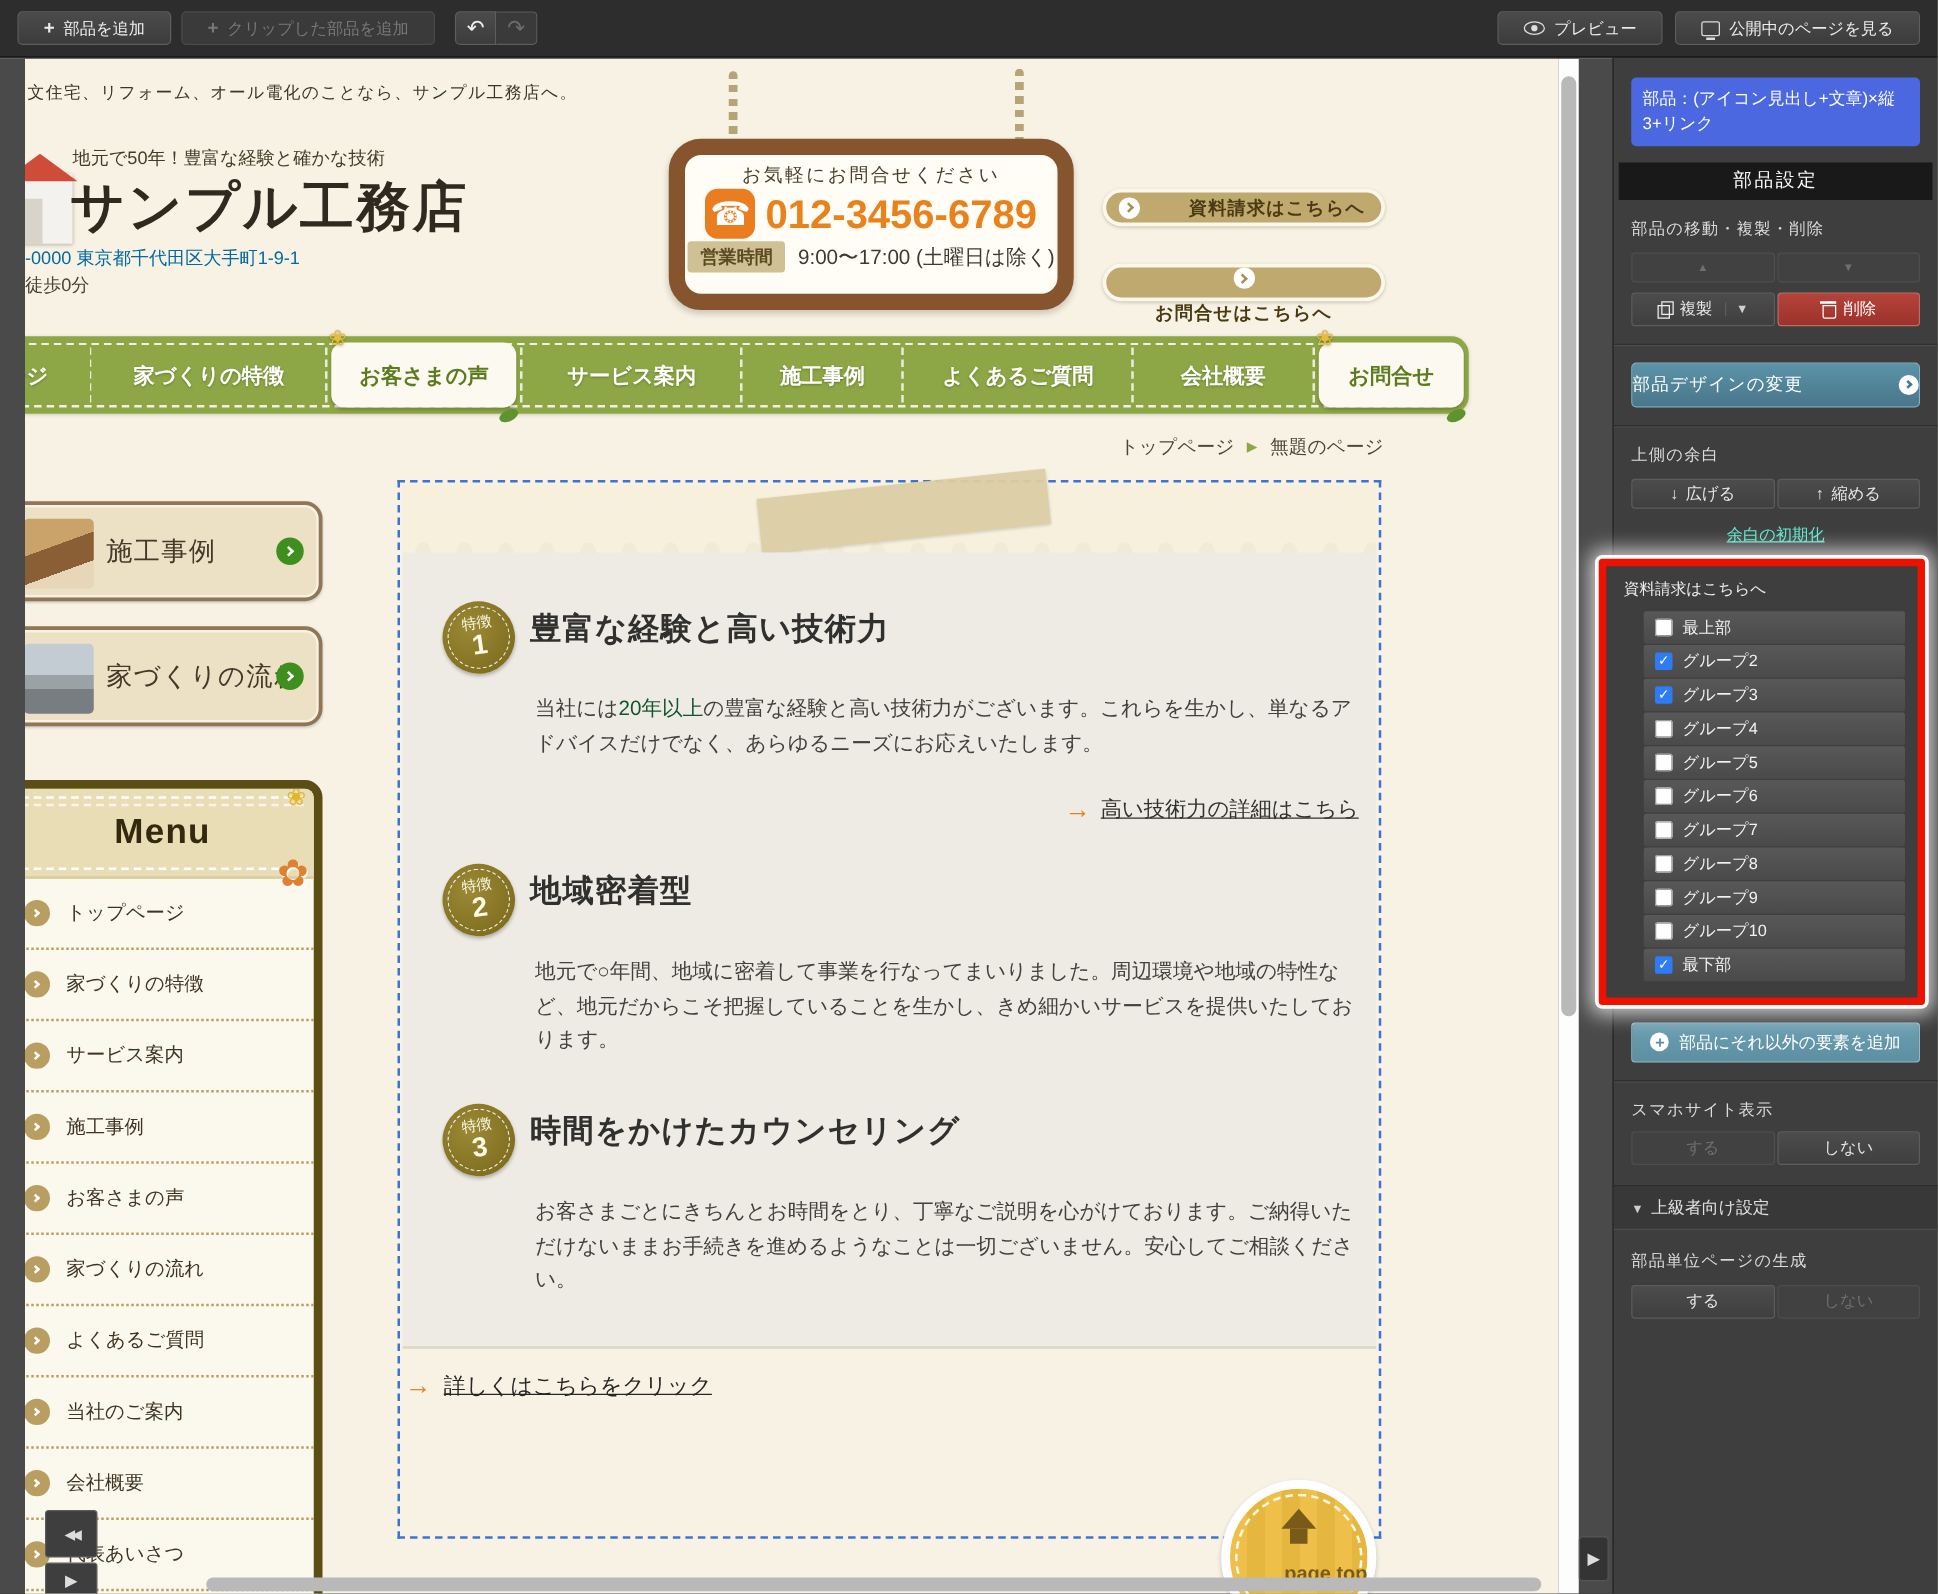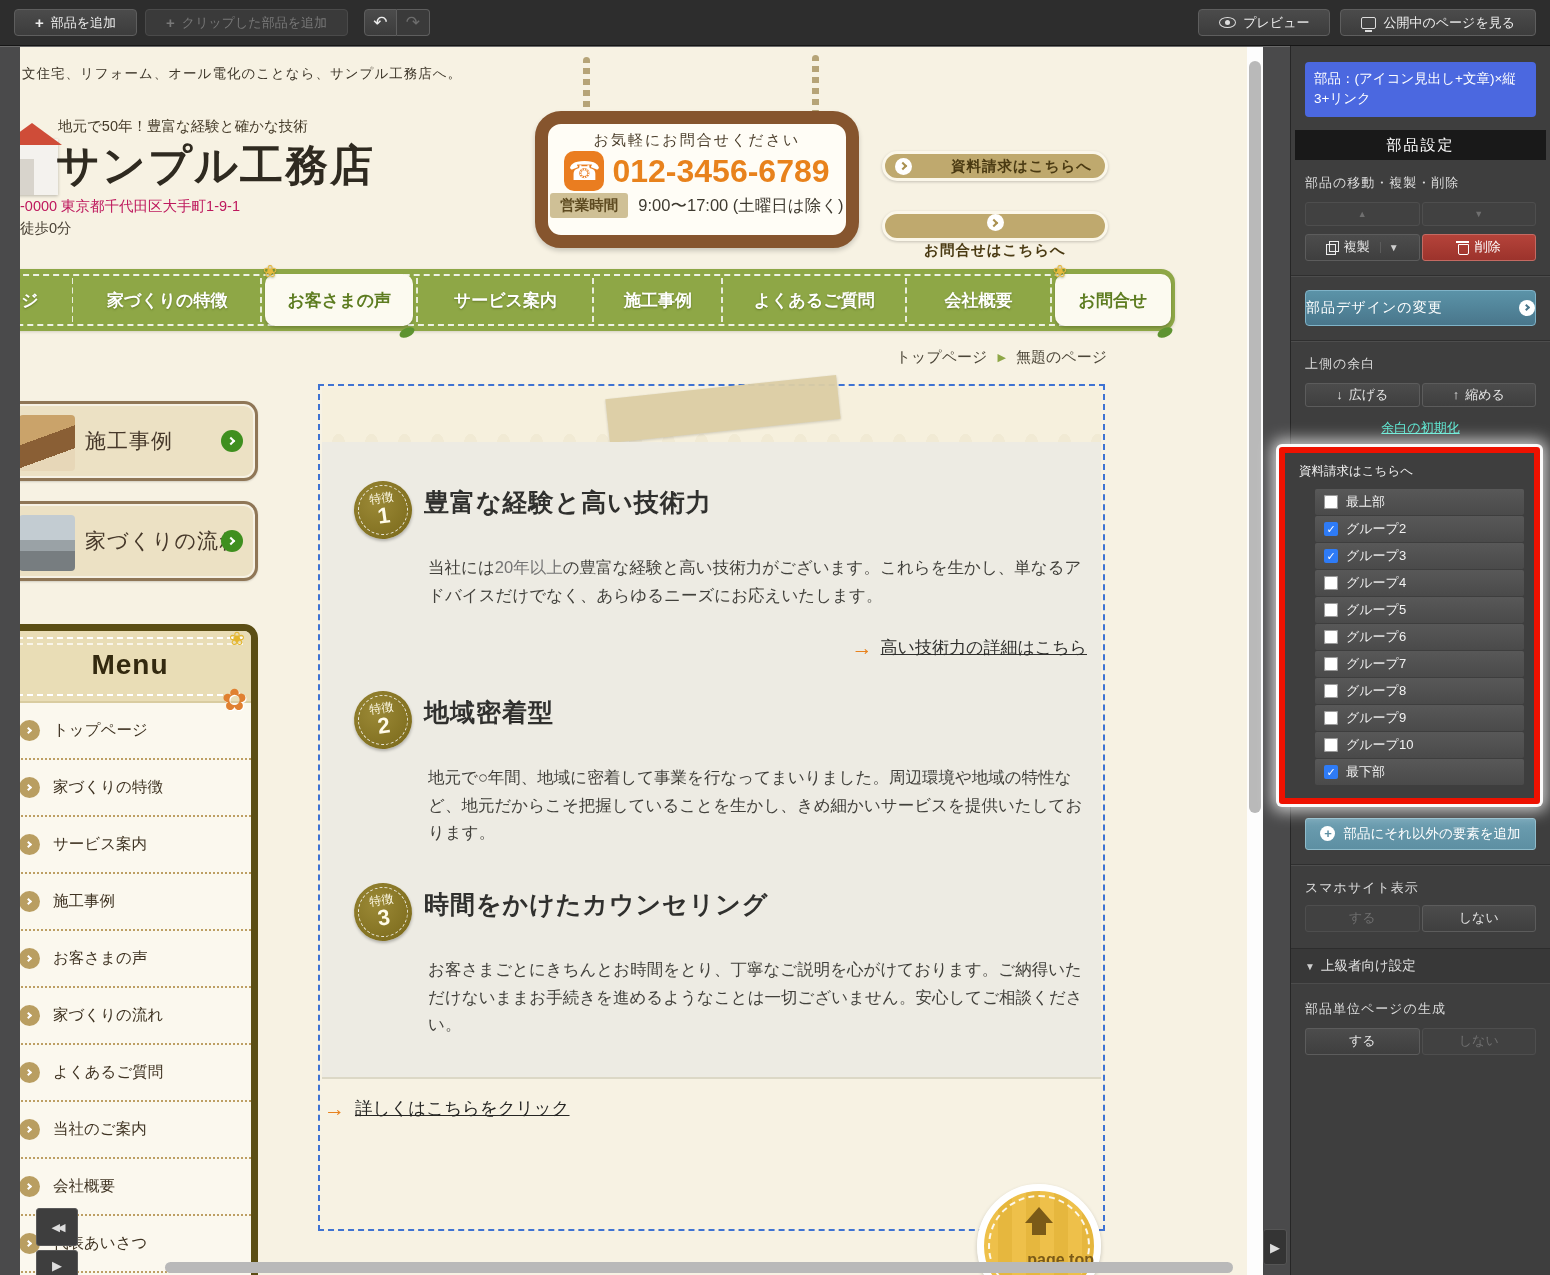"-0000 東京都千代田区大手町1-9-1" .addr1 { color: #be185d -> #0369a1 }
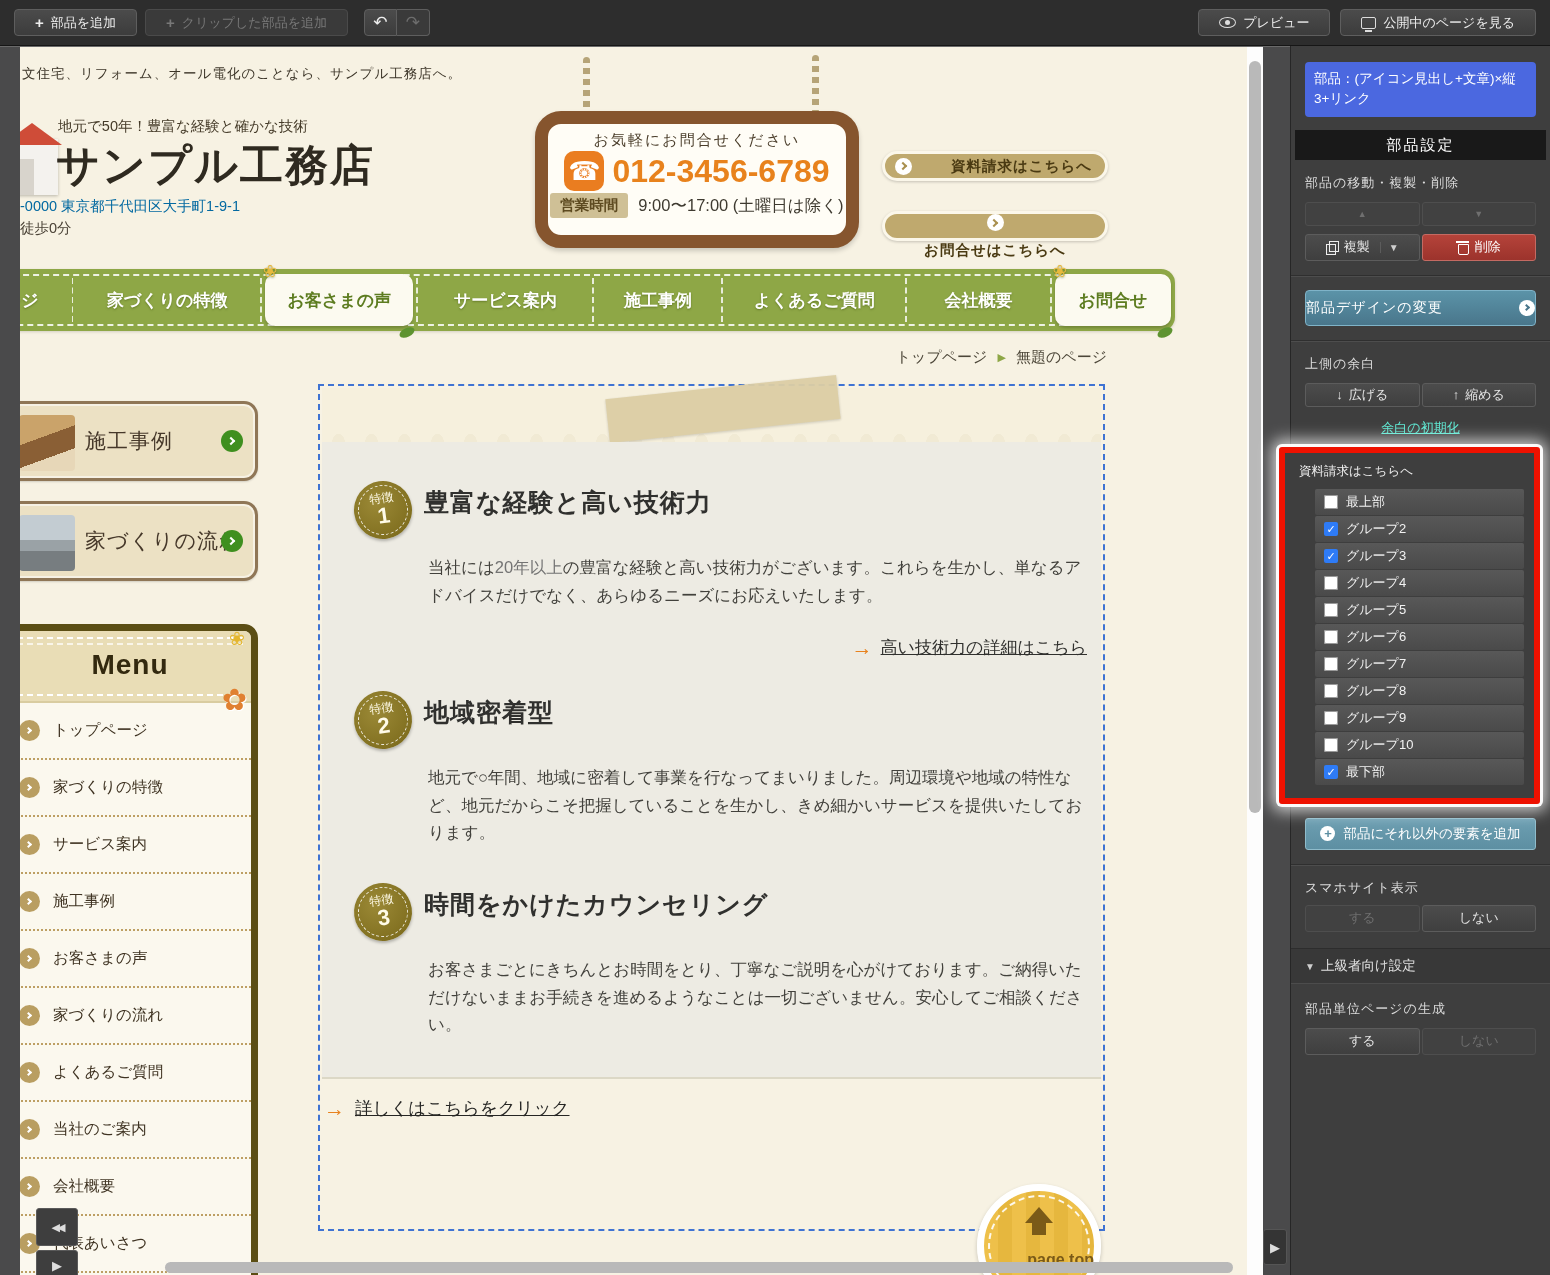"20年以上" .blue-link { color: #737373 -> #14532d }
